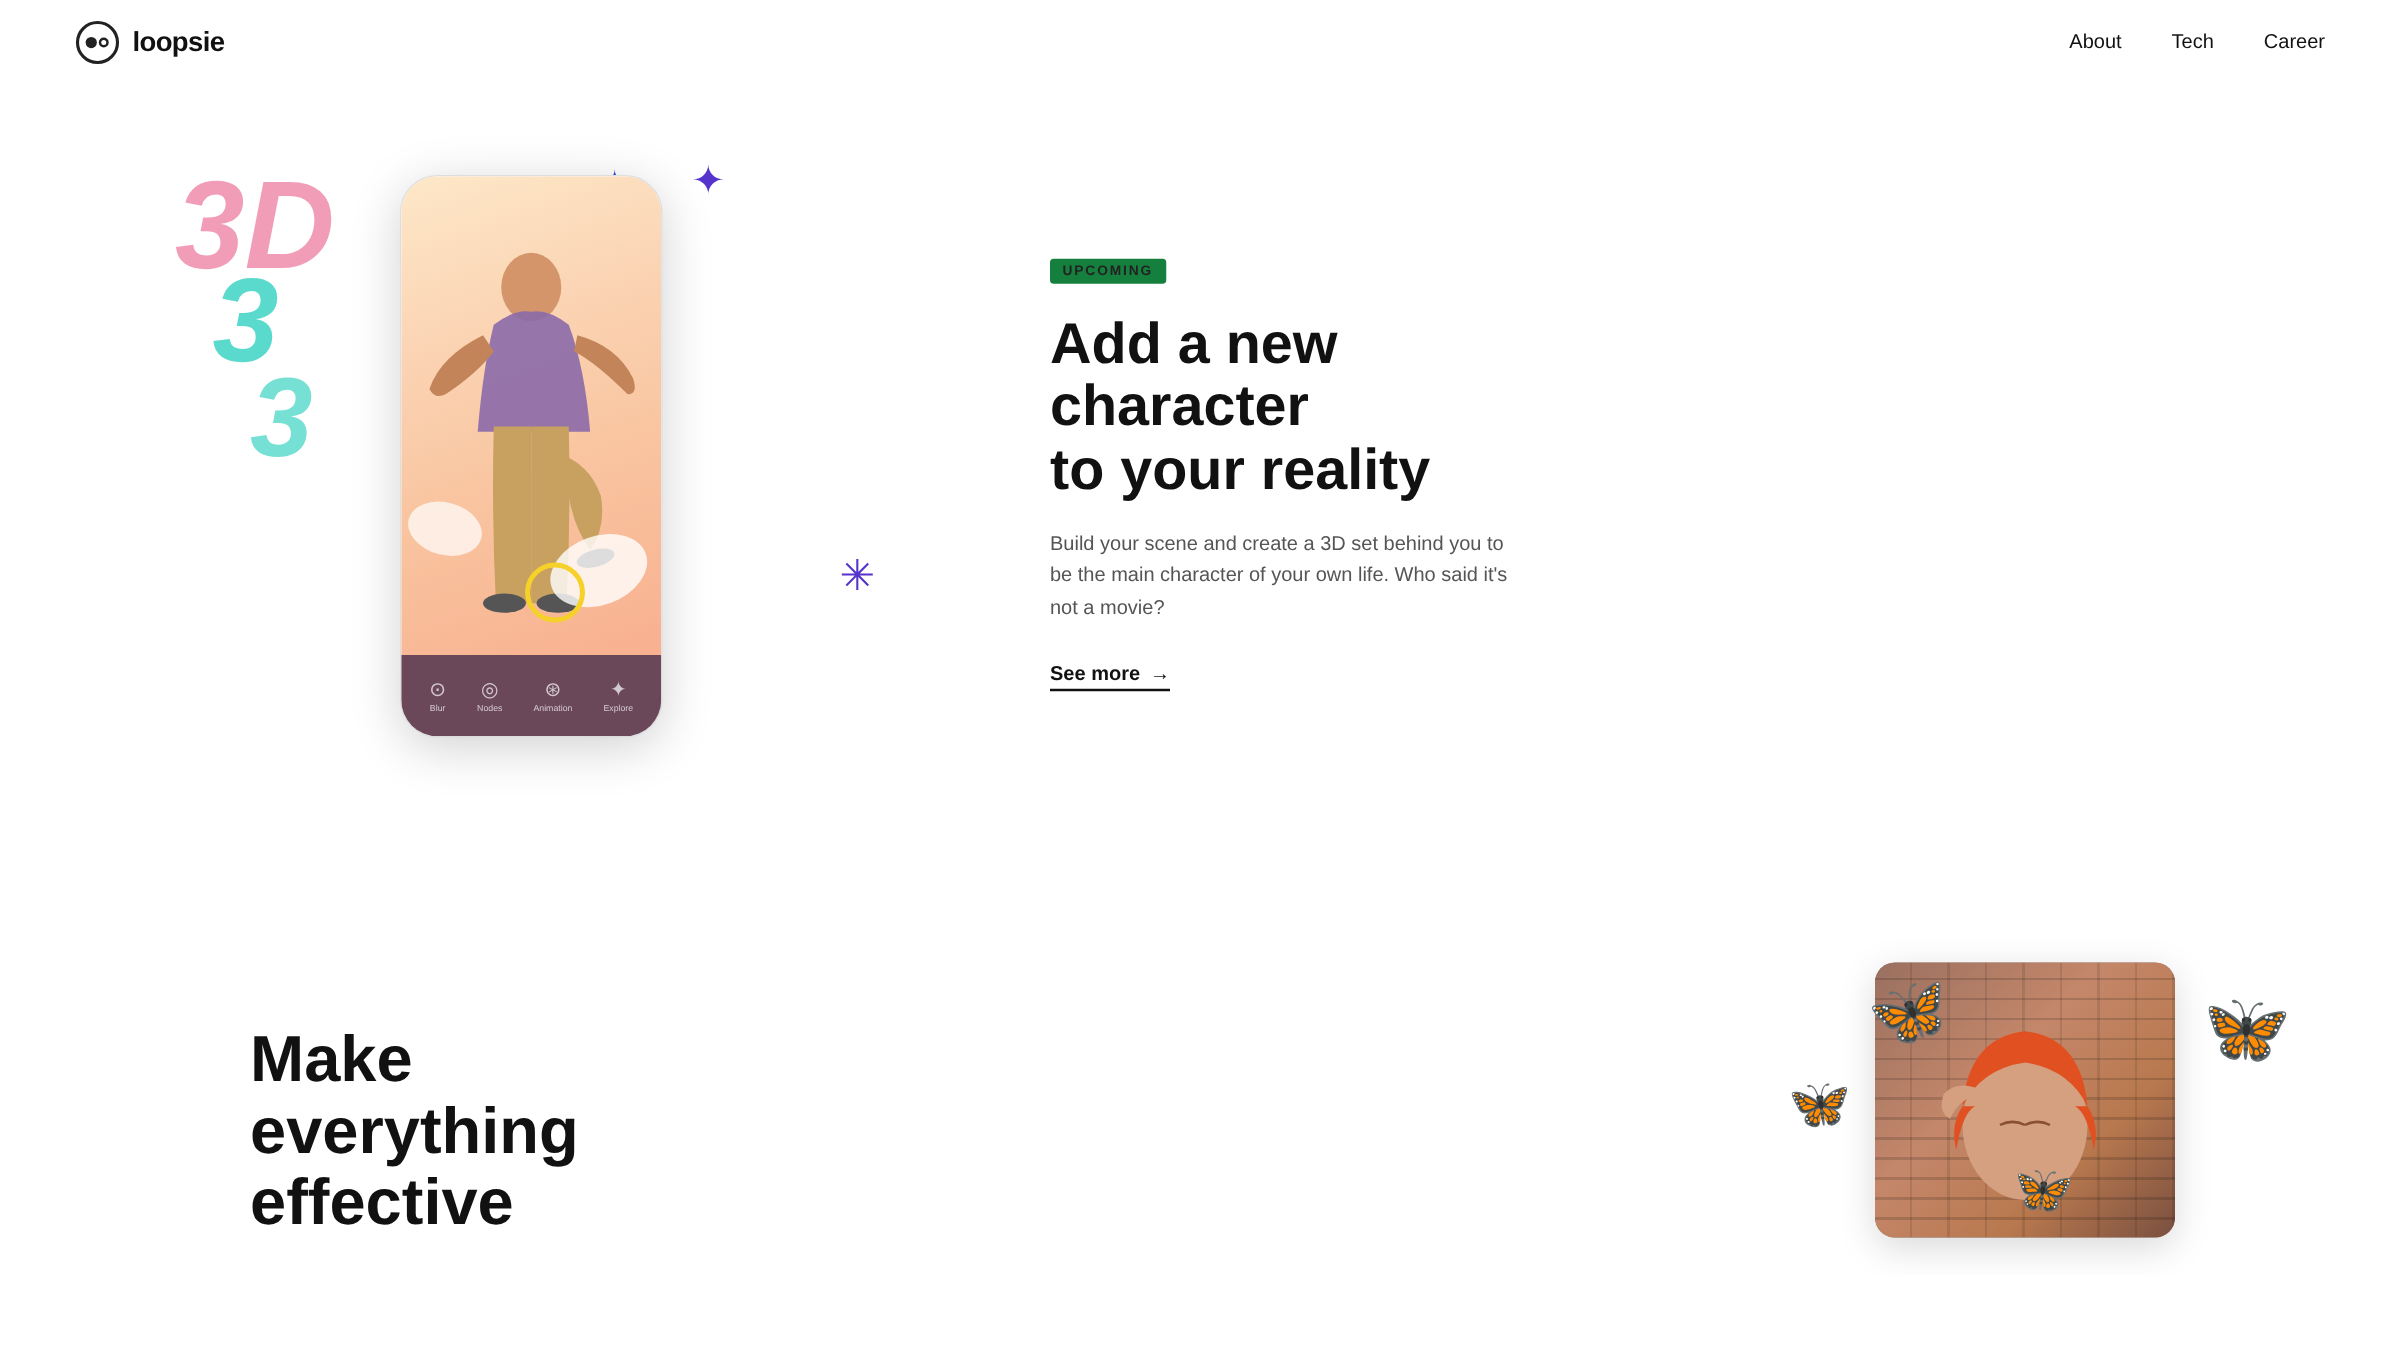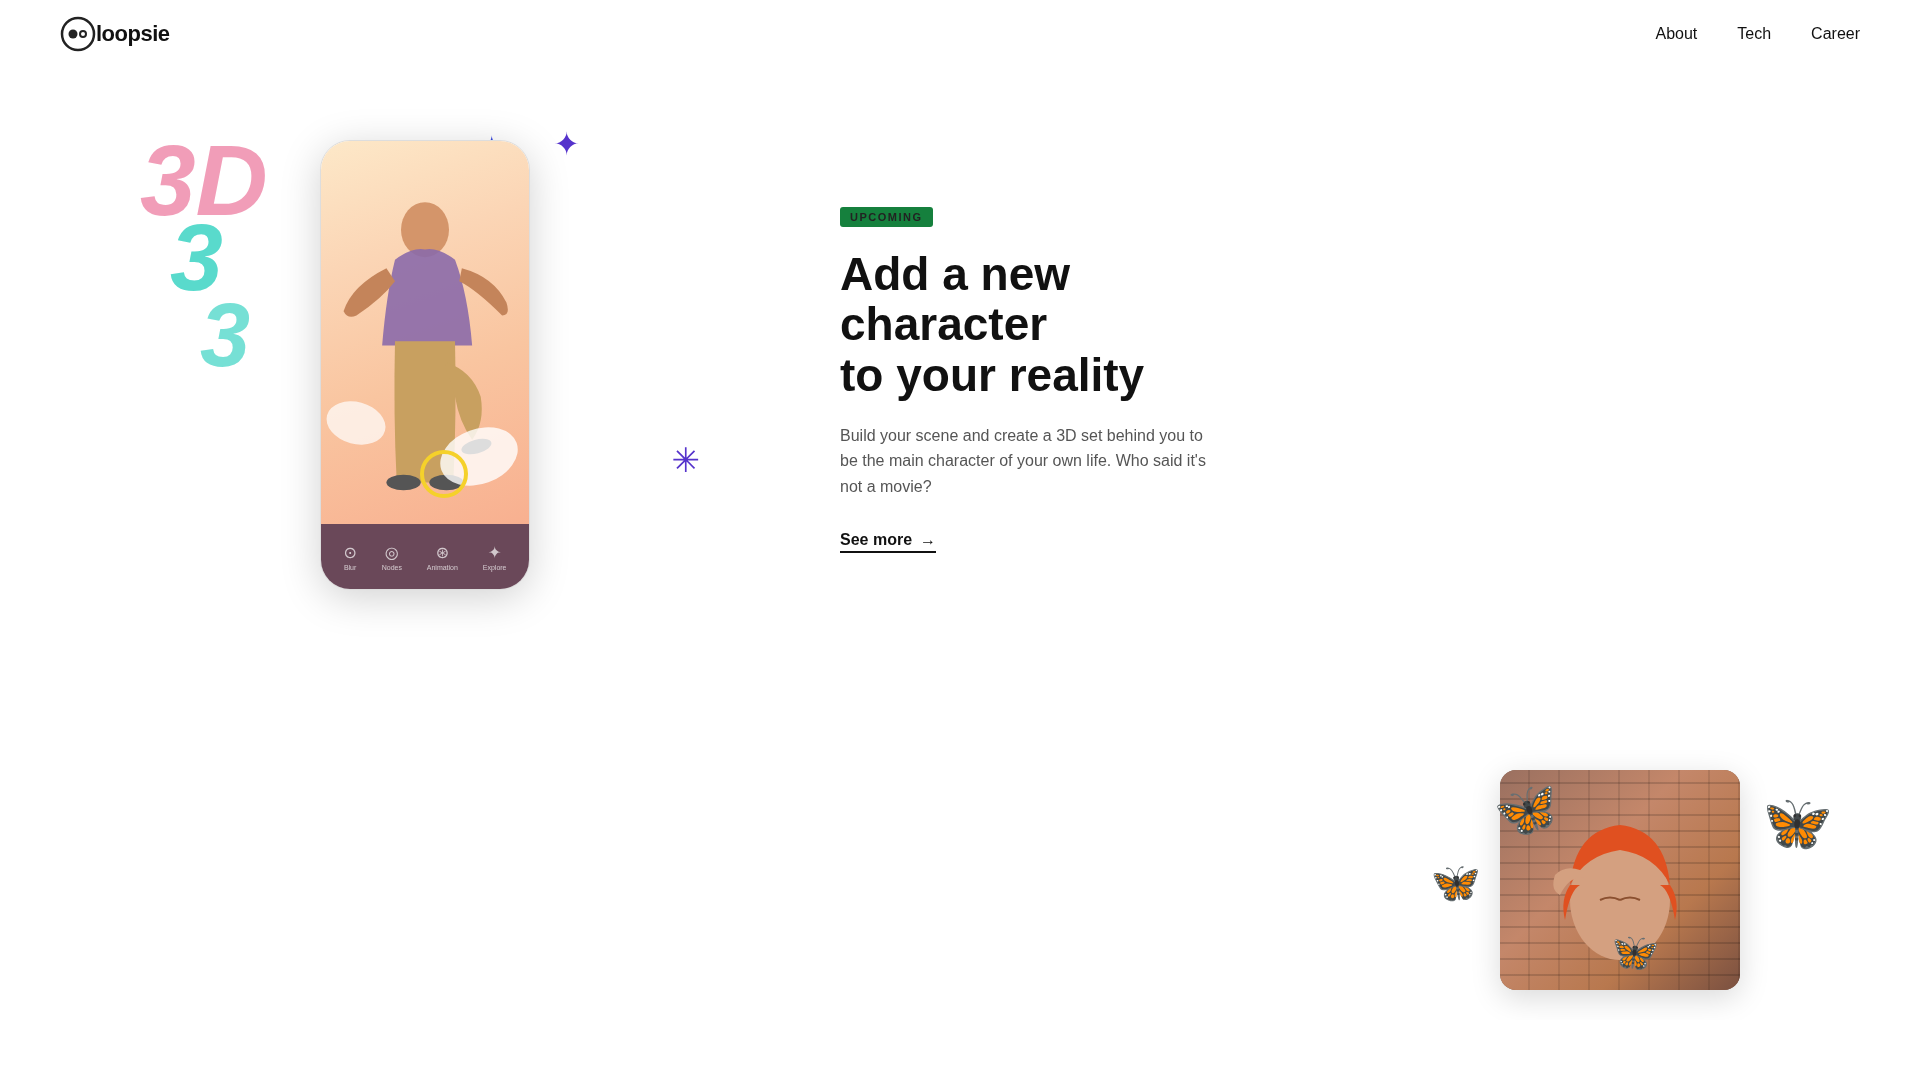"loopsie" .logo-area { gap: 0 -> 10px }
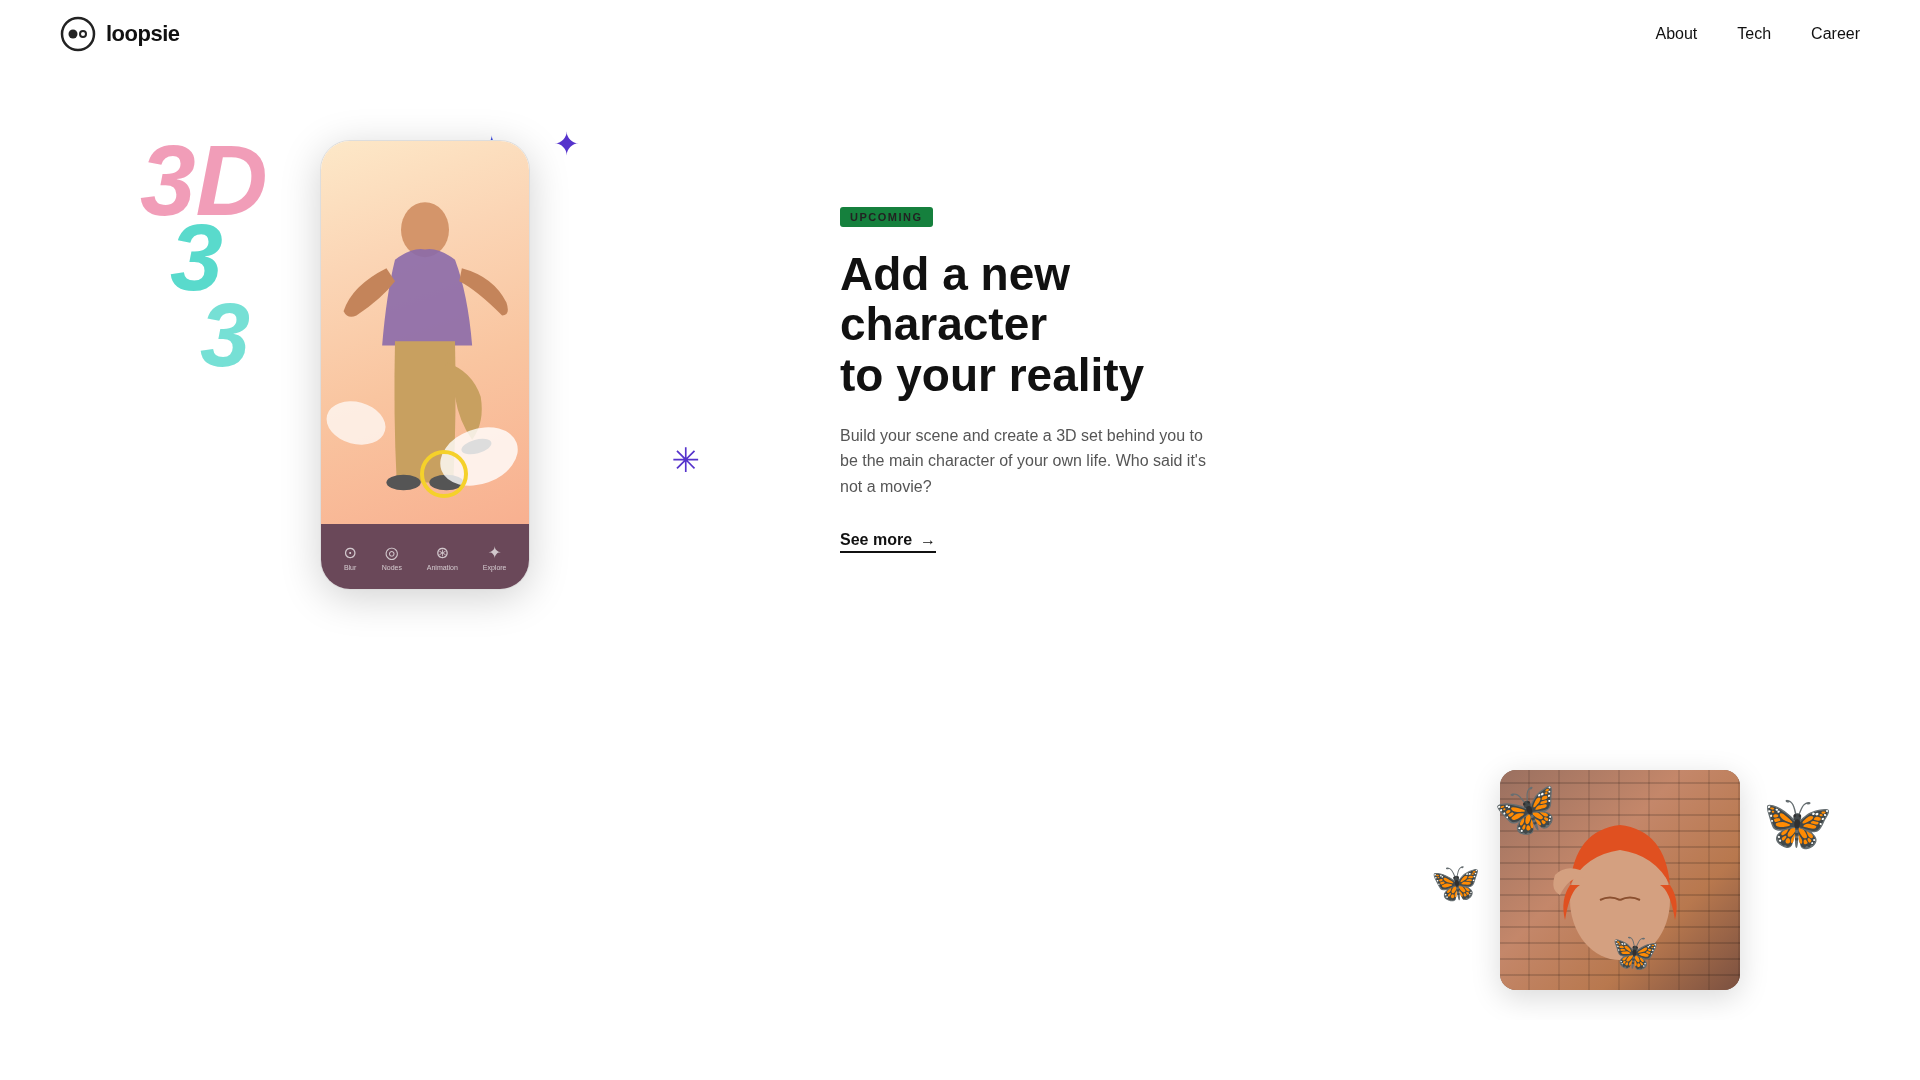"Make everything" div.section-text-left { html: none -> <div> <h2> <span>Make everything</span><br> <span>effective</span> </h2> </div> }
